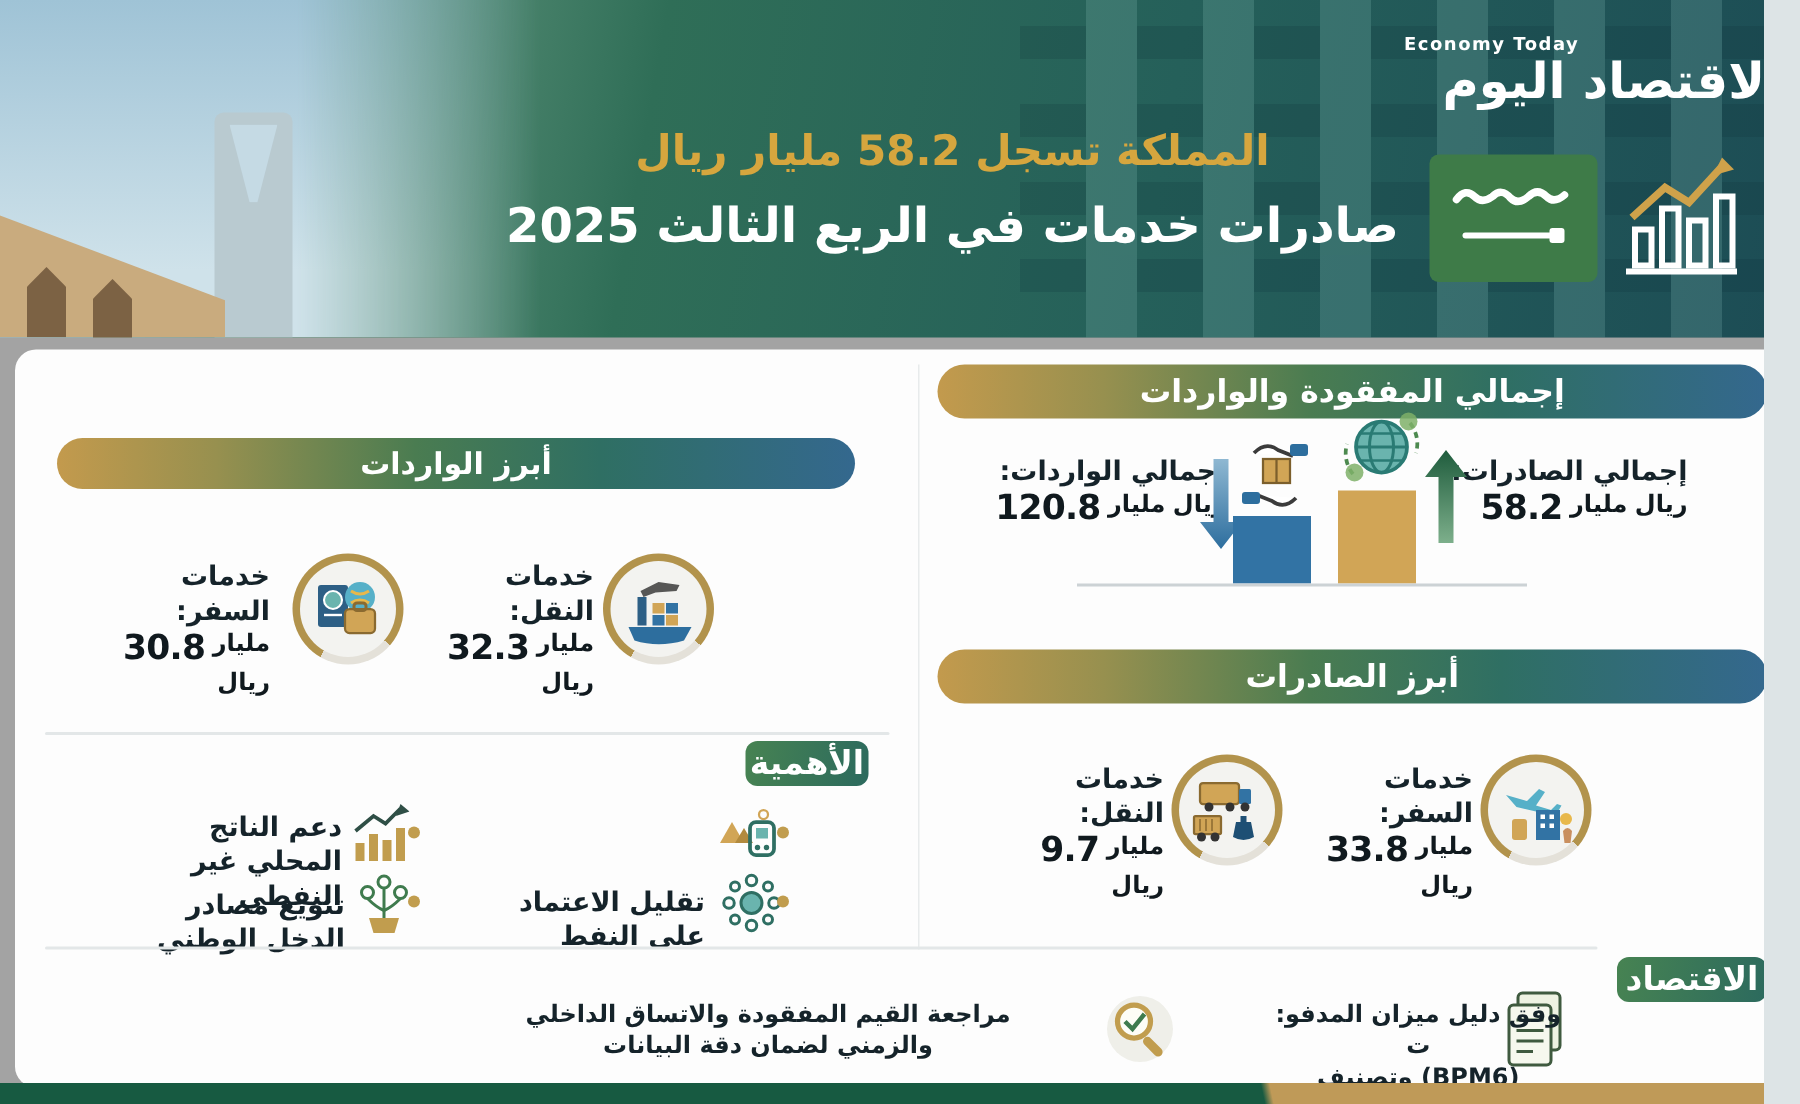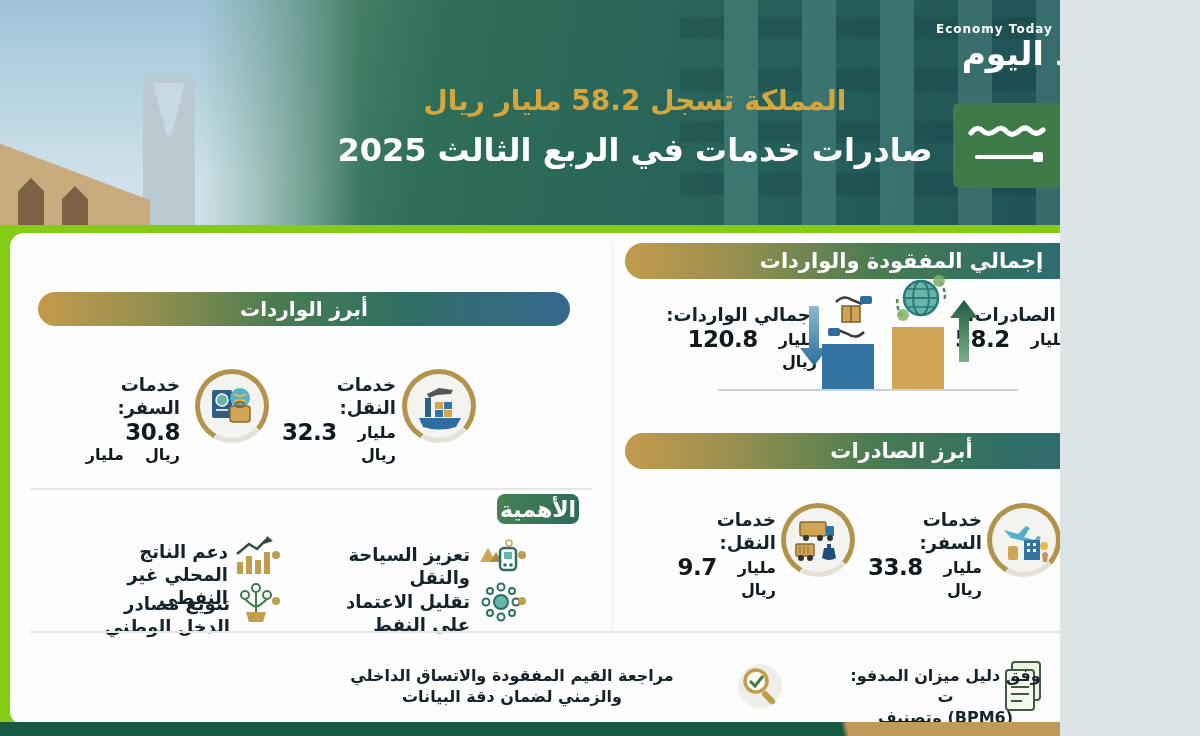"Economy Today" .canvas { background: #84cc16 -> #a3a3a3; width: 1060px -> 1176px }
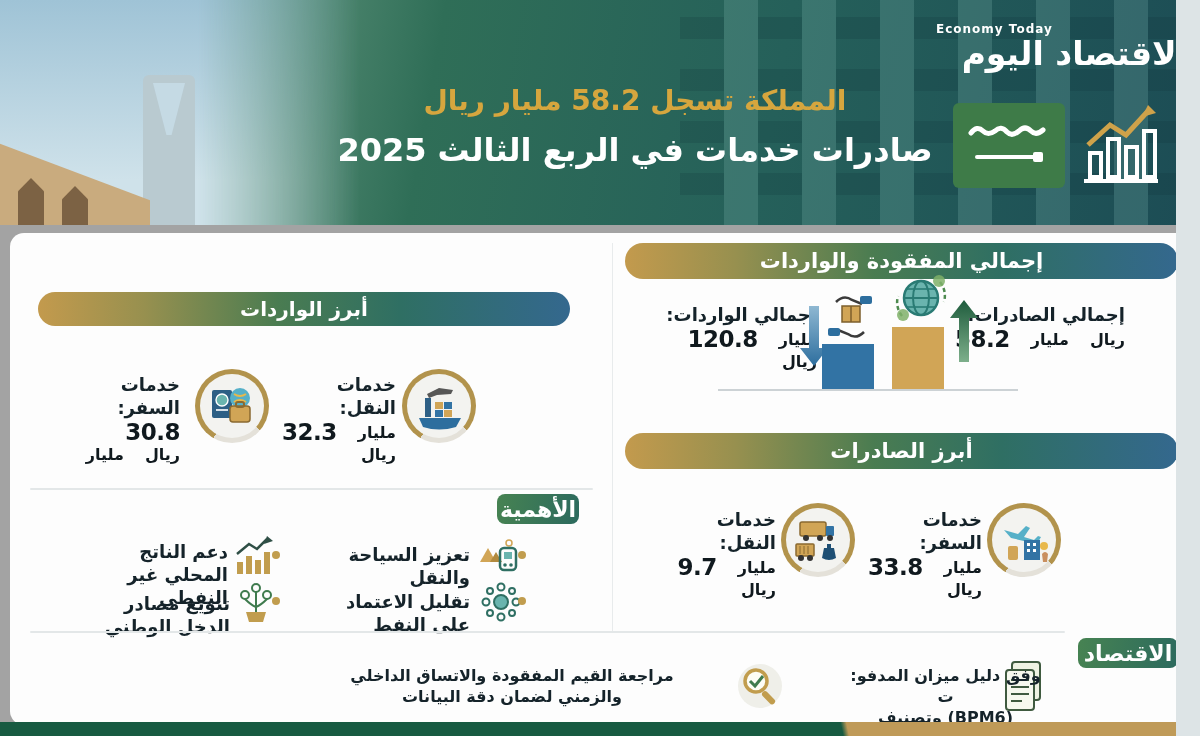"120.8" .val { align-items: center -> flex-start; column-gap: 21px -> 5px }
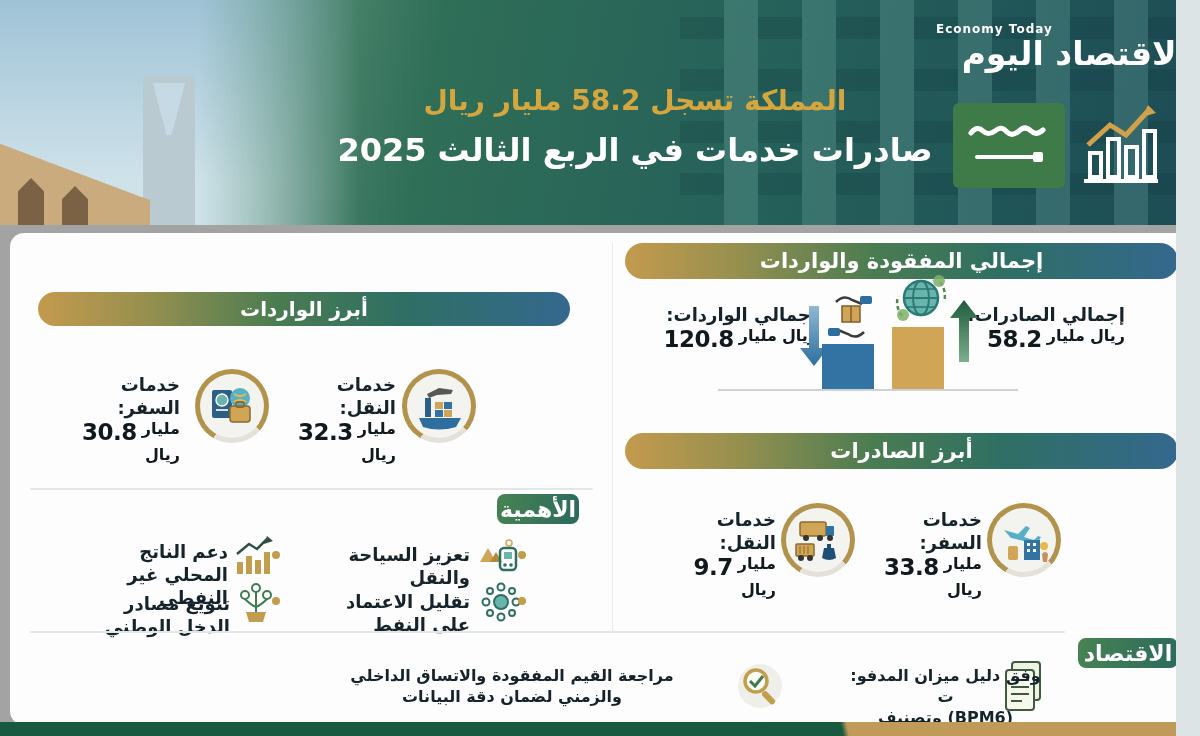"تعزيز السياحة والنقل" div.imp-text { html: <div>تعزيز السياحة والنقل</div> -> none }
